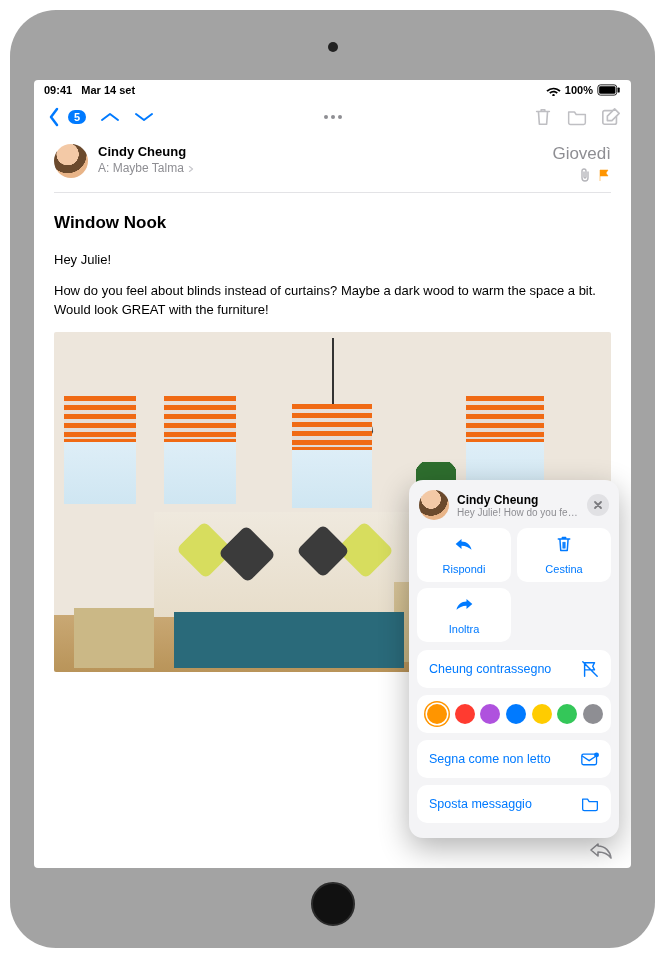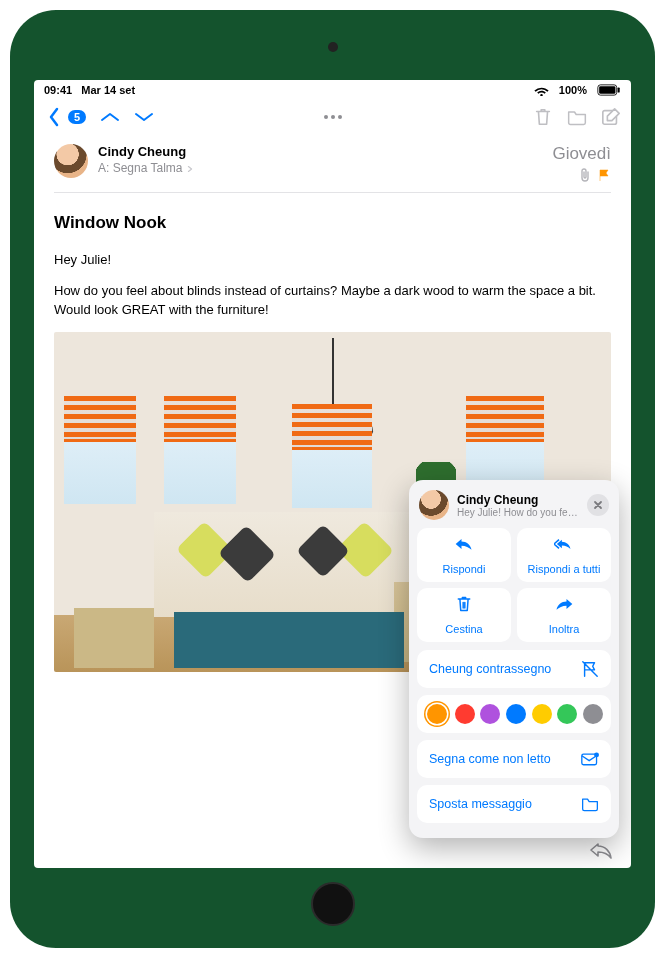"09:41 Mar 14 set" .ipad-frame { background: #14532d -> #a3a3a3 }
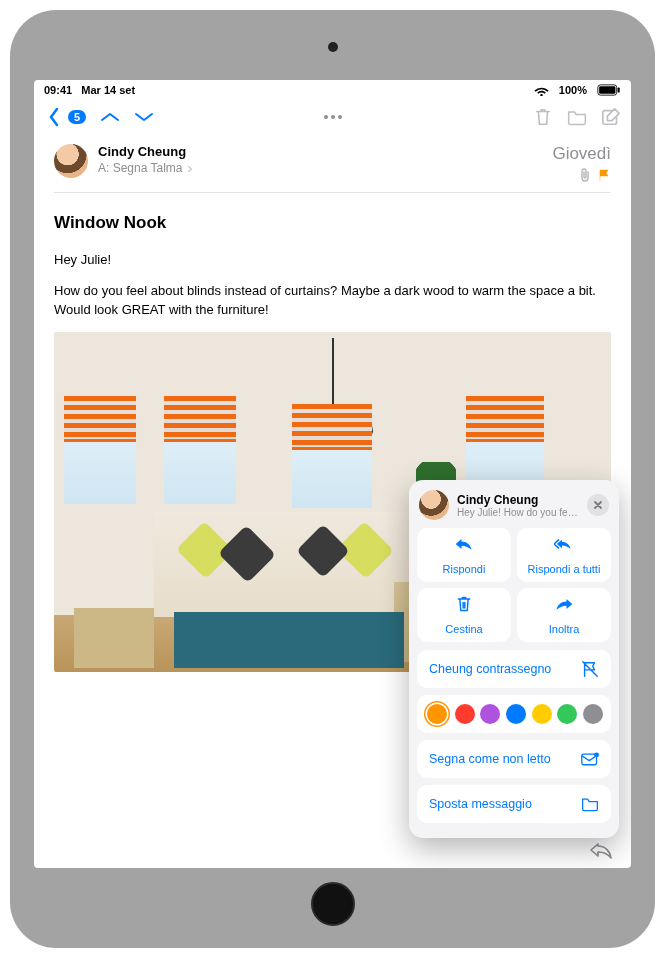"100%" .status-right { gap: 10px -> 4px }
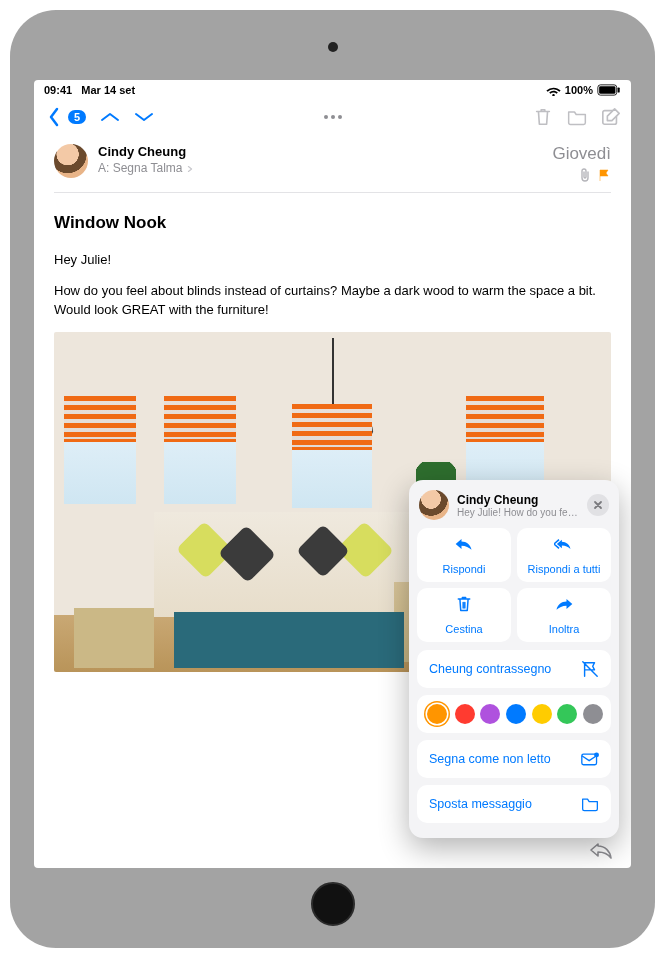"Segna Talma" span.recipient { text: Segna -> Maybe }
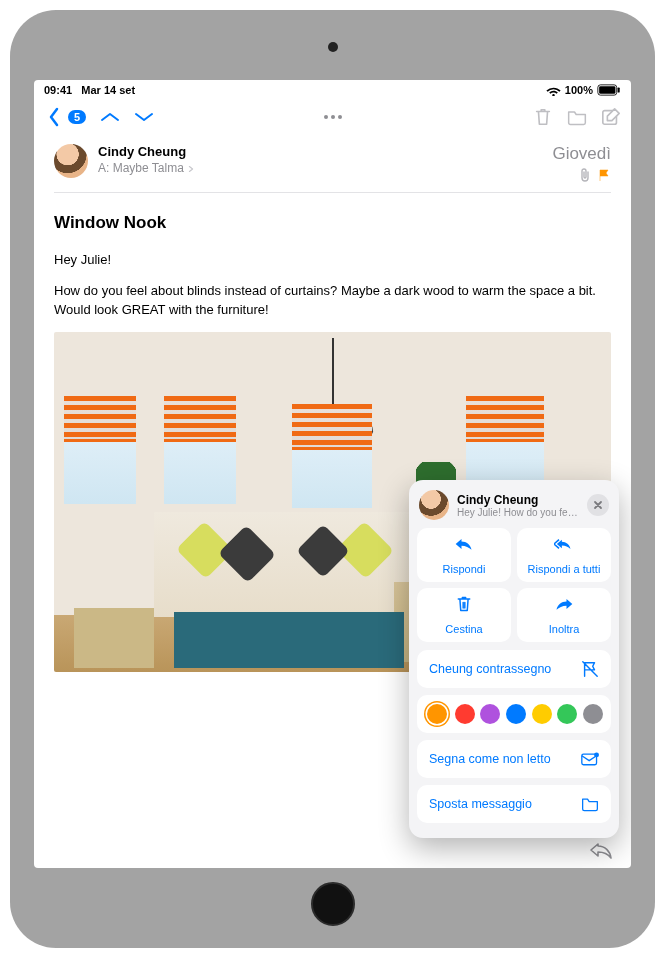"Rispondi a tutti" div.quad-btn { html: <div> <svg> <path></path> <path></path> </svg> <span>Rispondi a tutti</span> </div> -> none }
